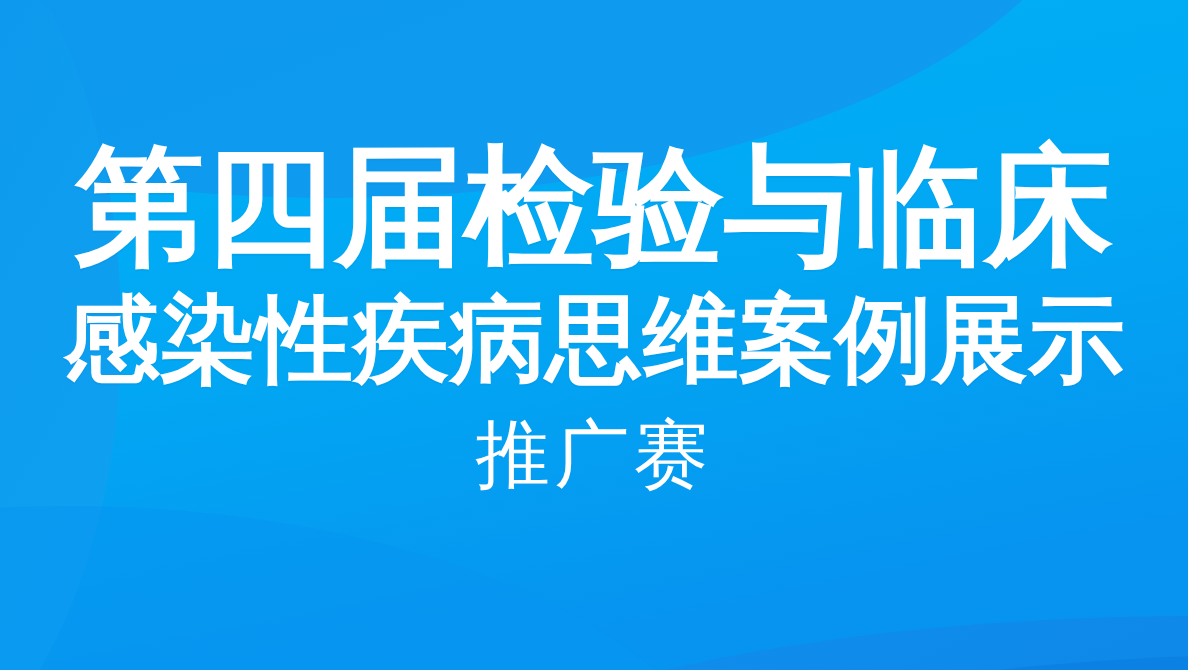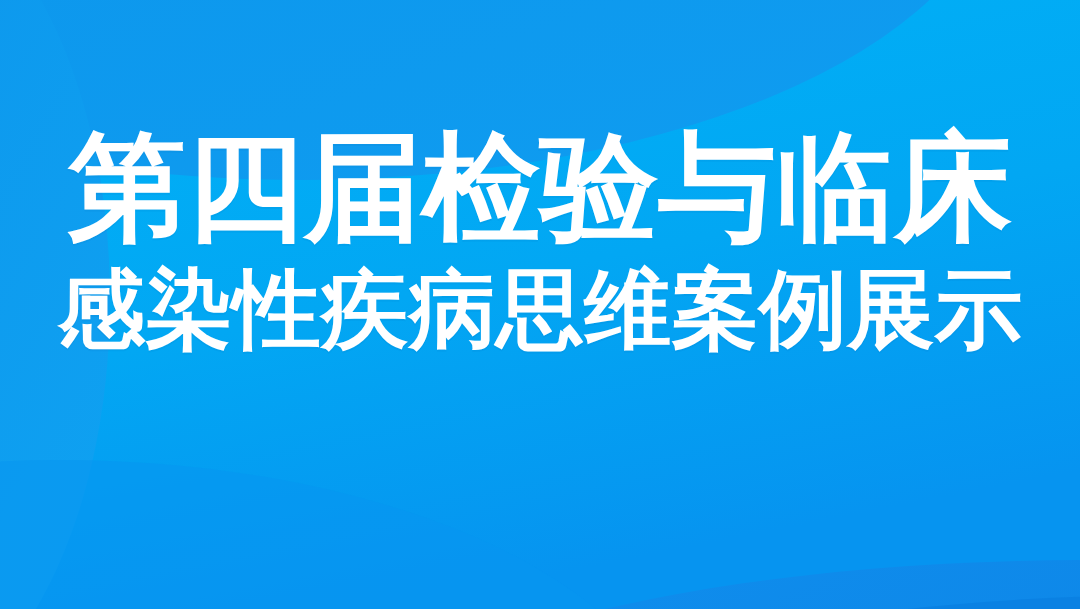"推广赛" div.line { html: none -> <div>推广赛</div> }
